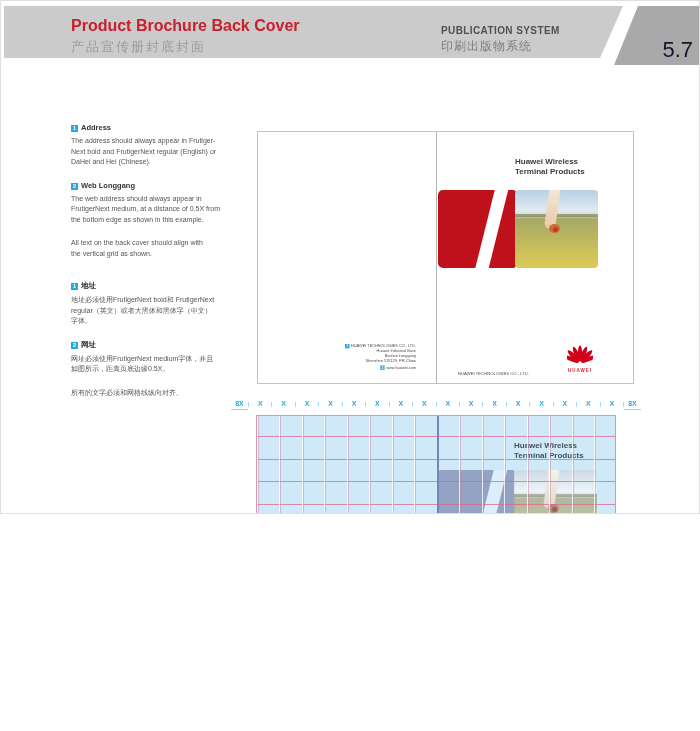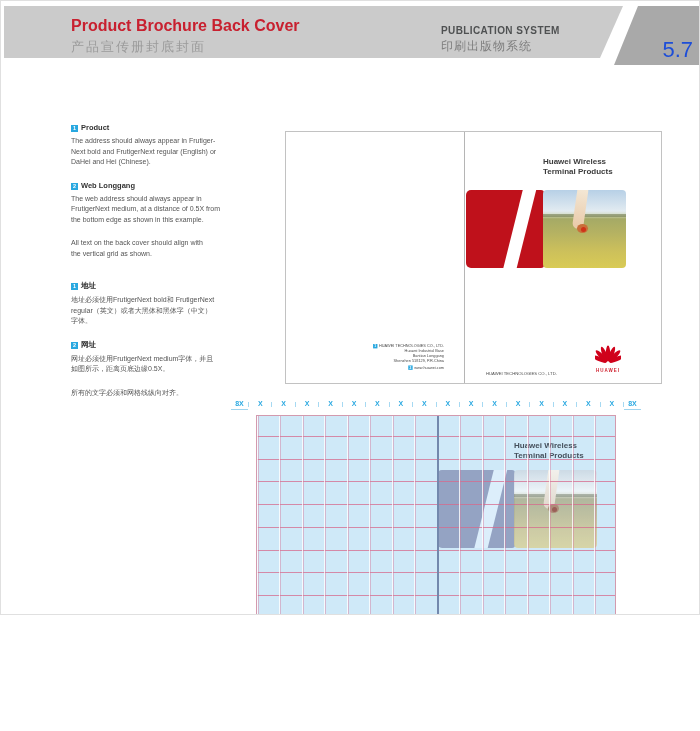"Product Brochure Back Cover" .page { height: 615px -> 514px }
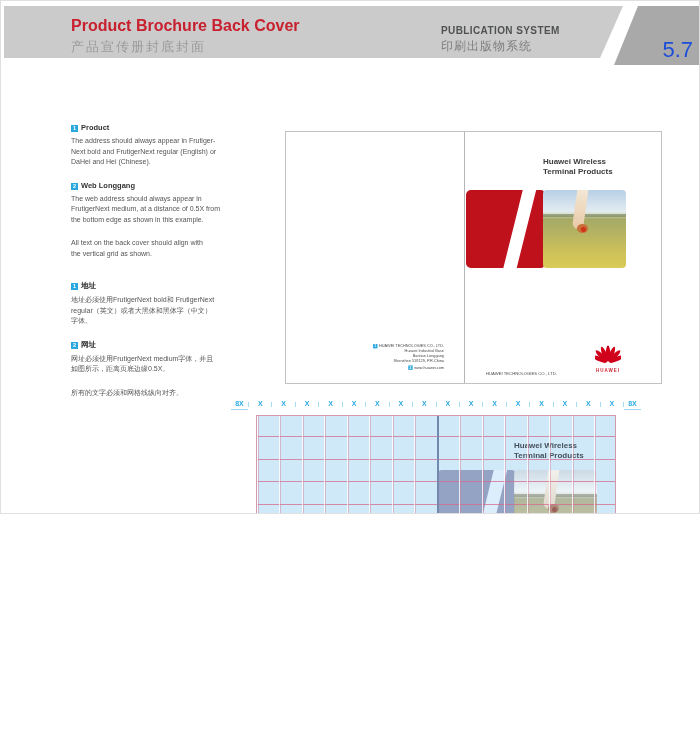"5.7" .hdr-num { color: #1d4ed8 -> #0f172a }
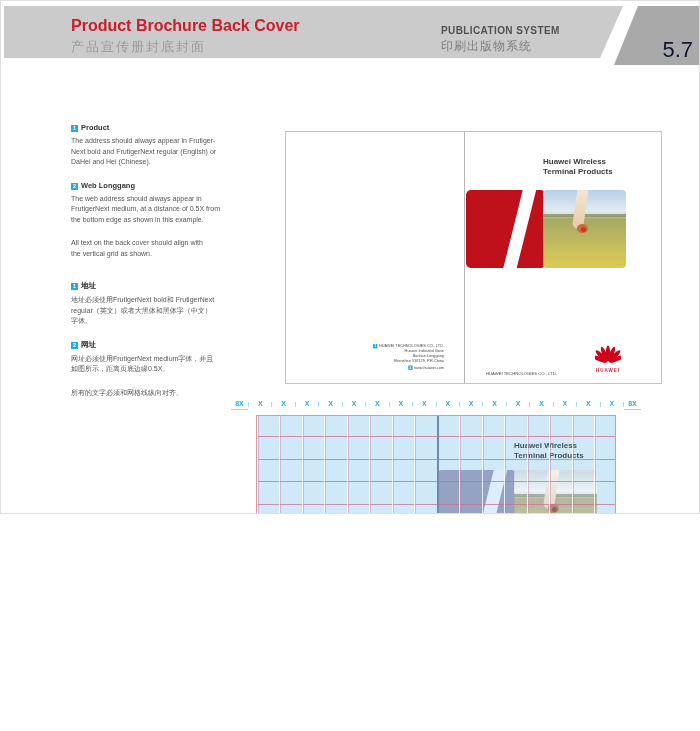"Product" span { text: Product -> Address }
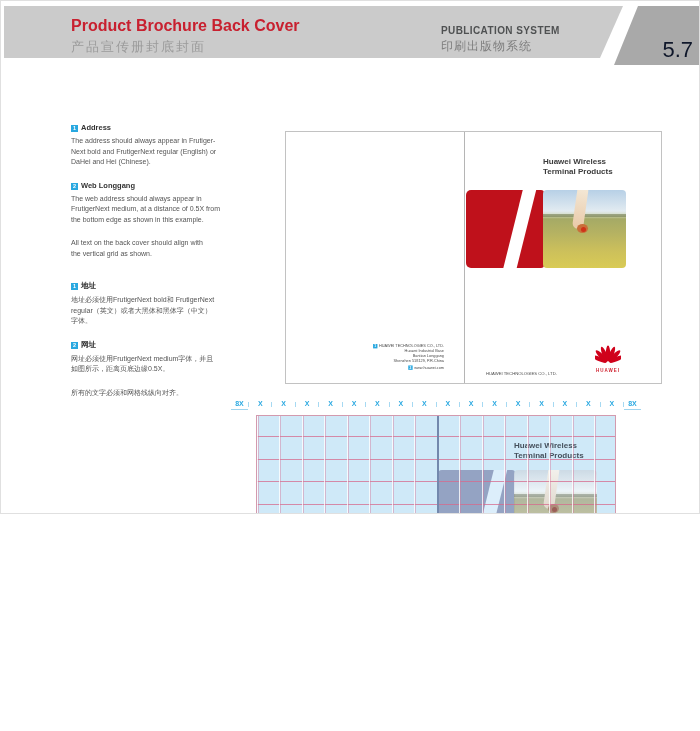"Huawei Wireless" .spread { margin-left: 28px -> none }
